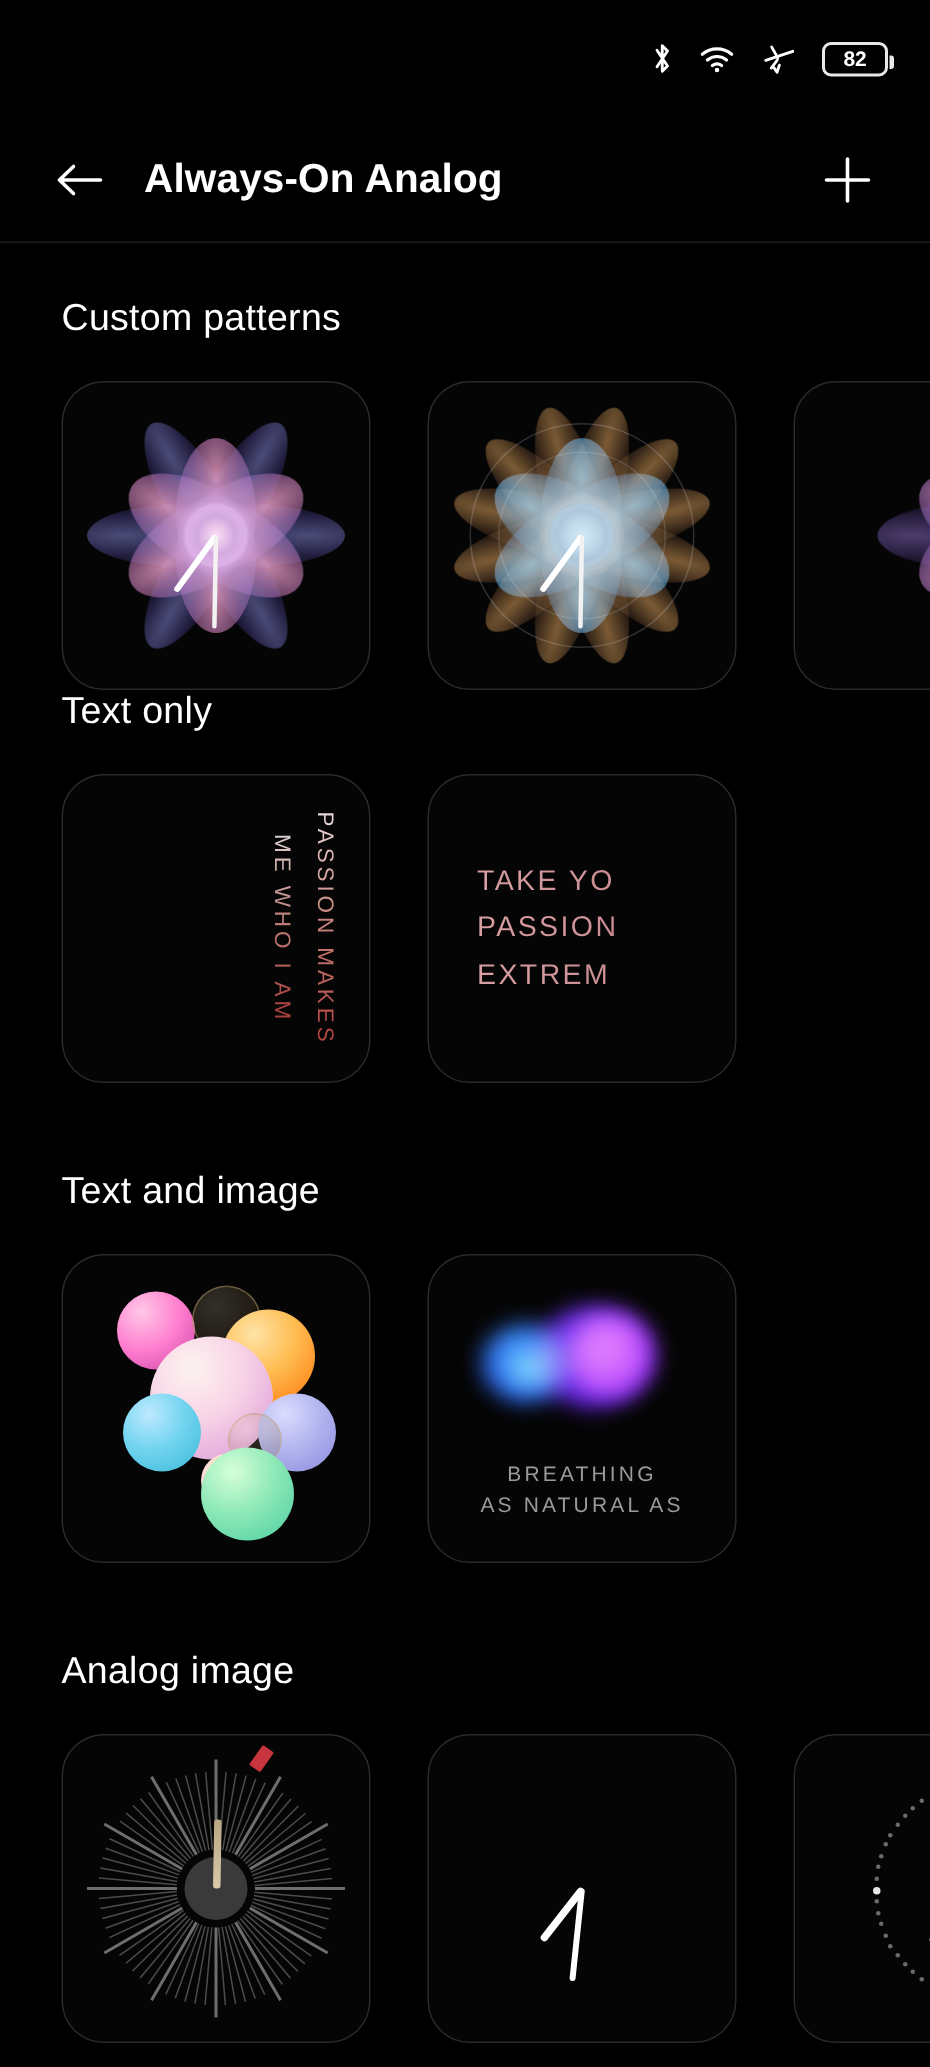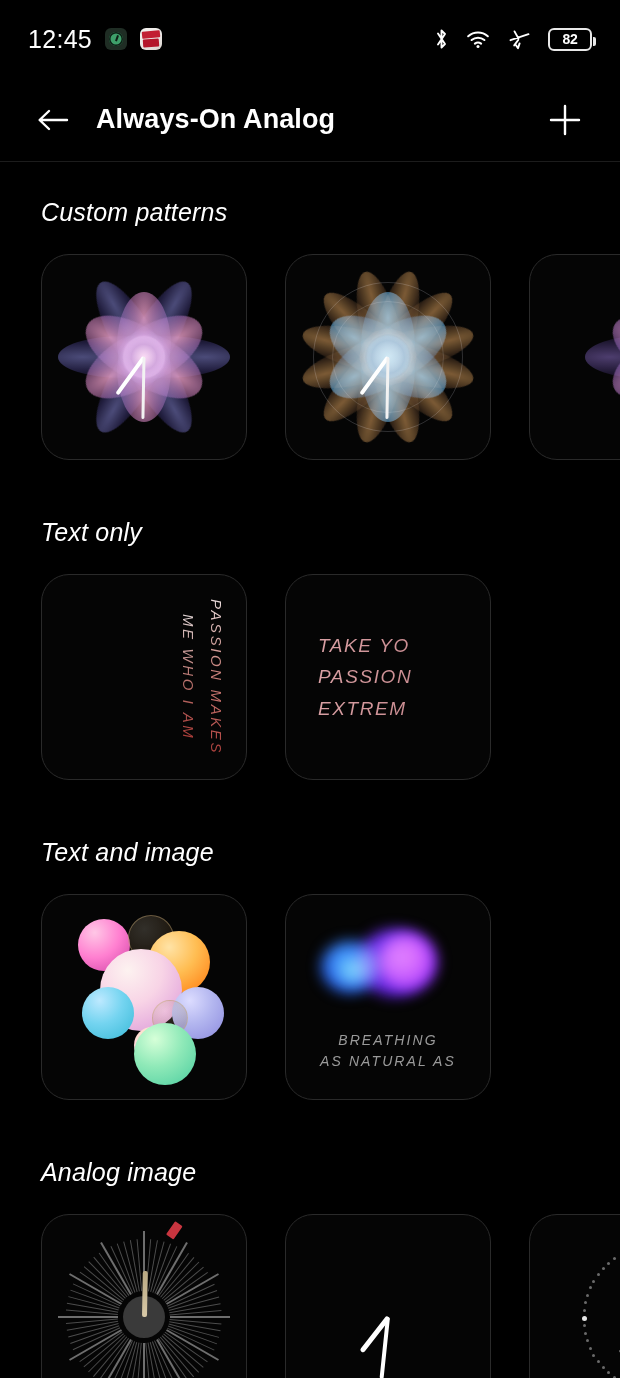"12:45" div.sb-left { html: <div> <span>12:45</span> <span></span> <span></span> </div> -> none }
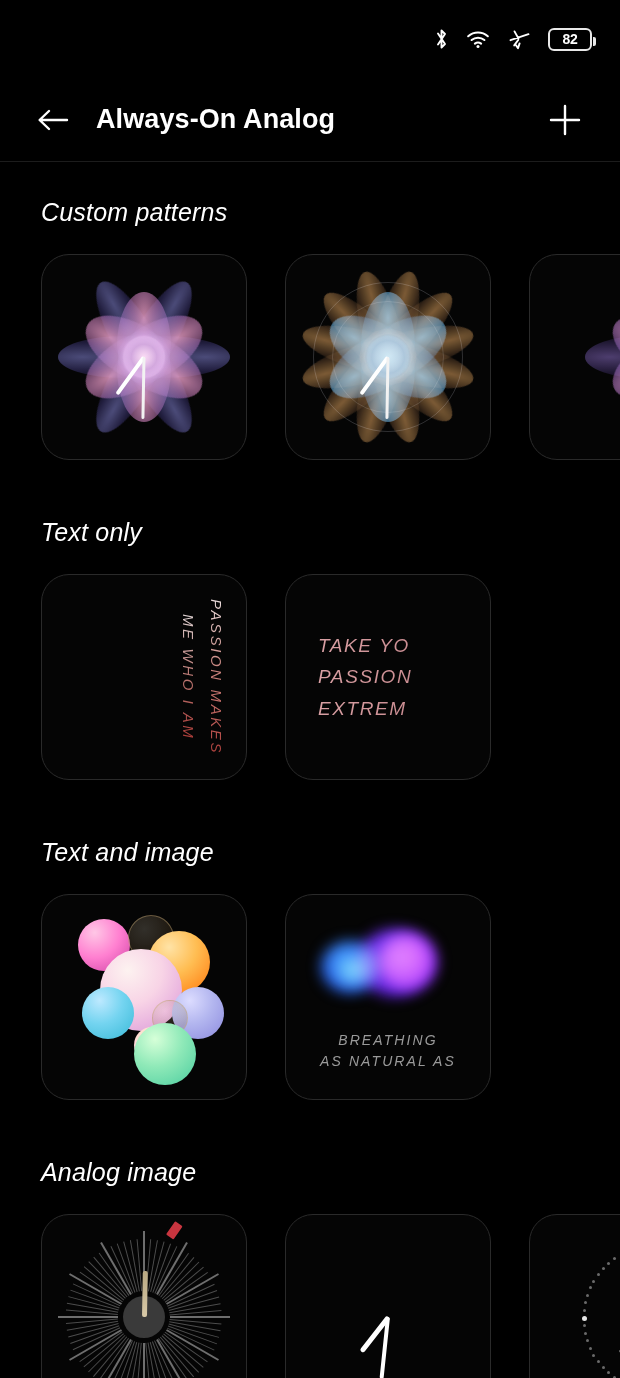"Custom patterns" .section { font-style: italic -> none }
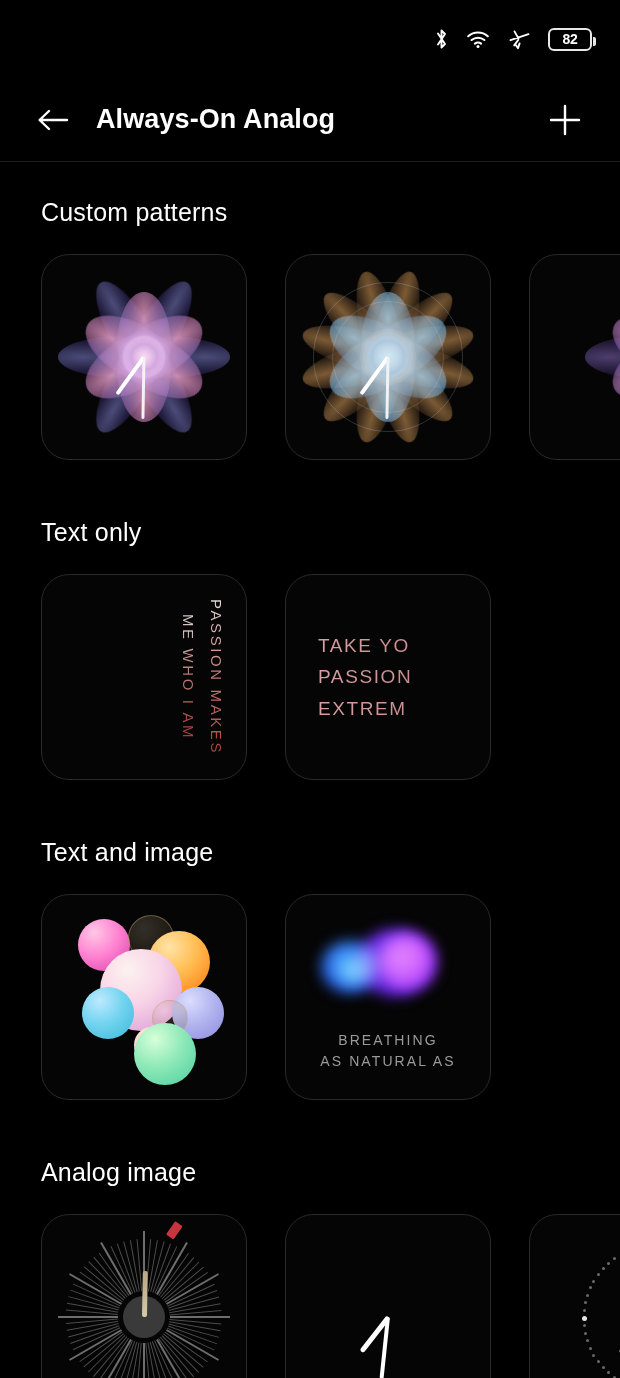"Text only" div.section { margin-top: 58px -> none }
